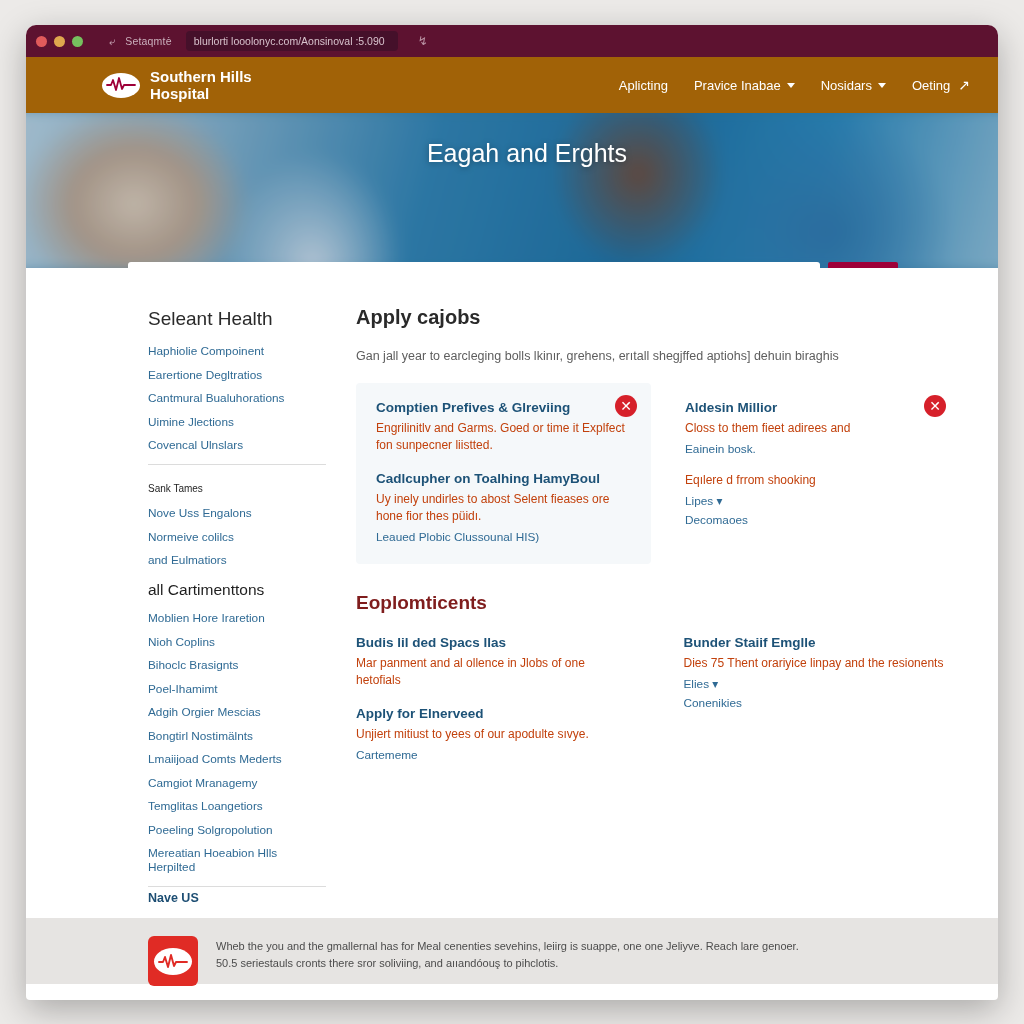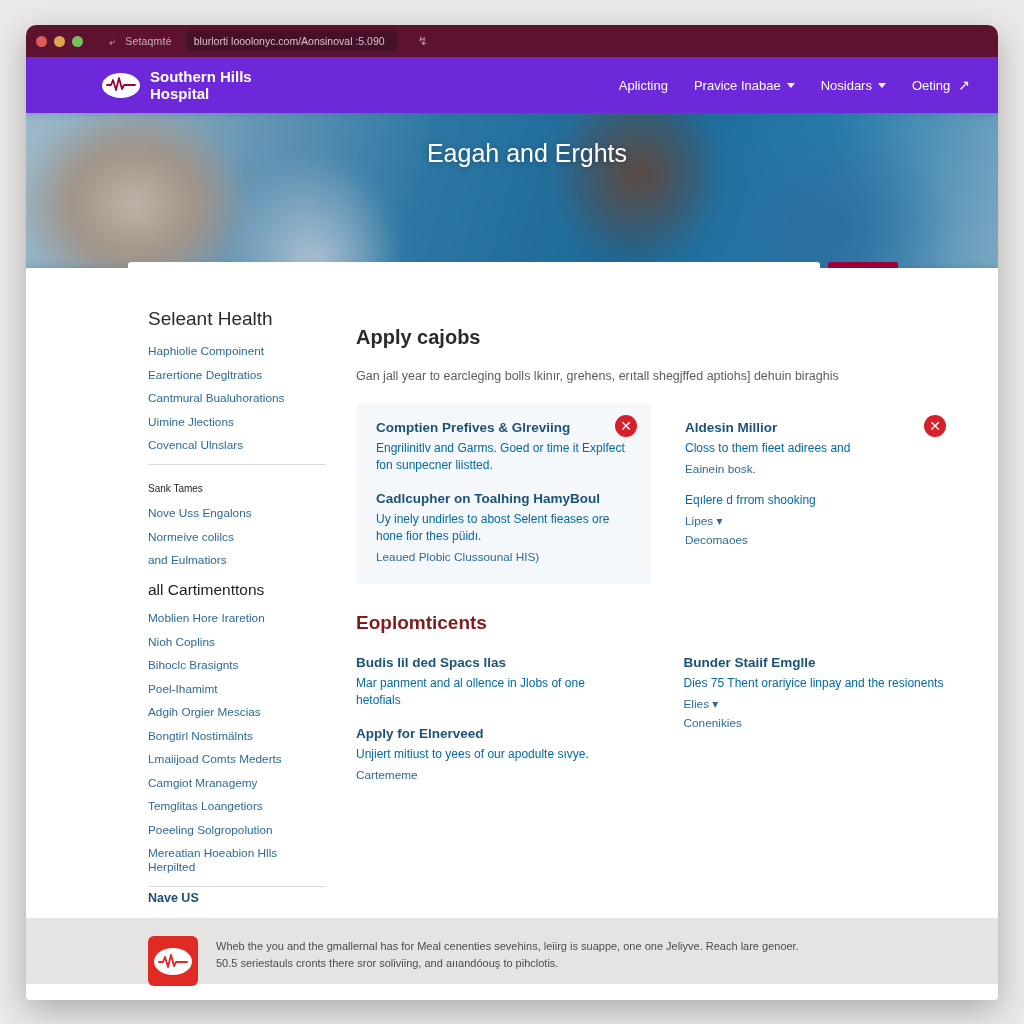"Southern Hills" .site-header { background: #6d28d9 -> #a16207 }
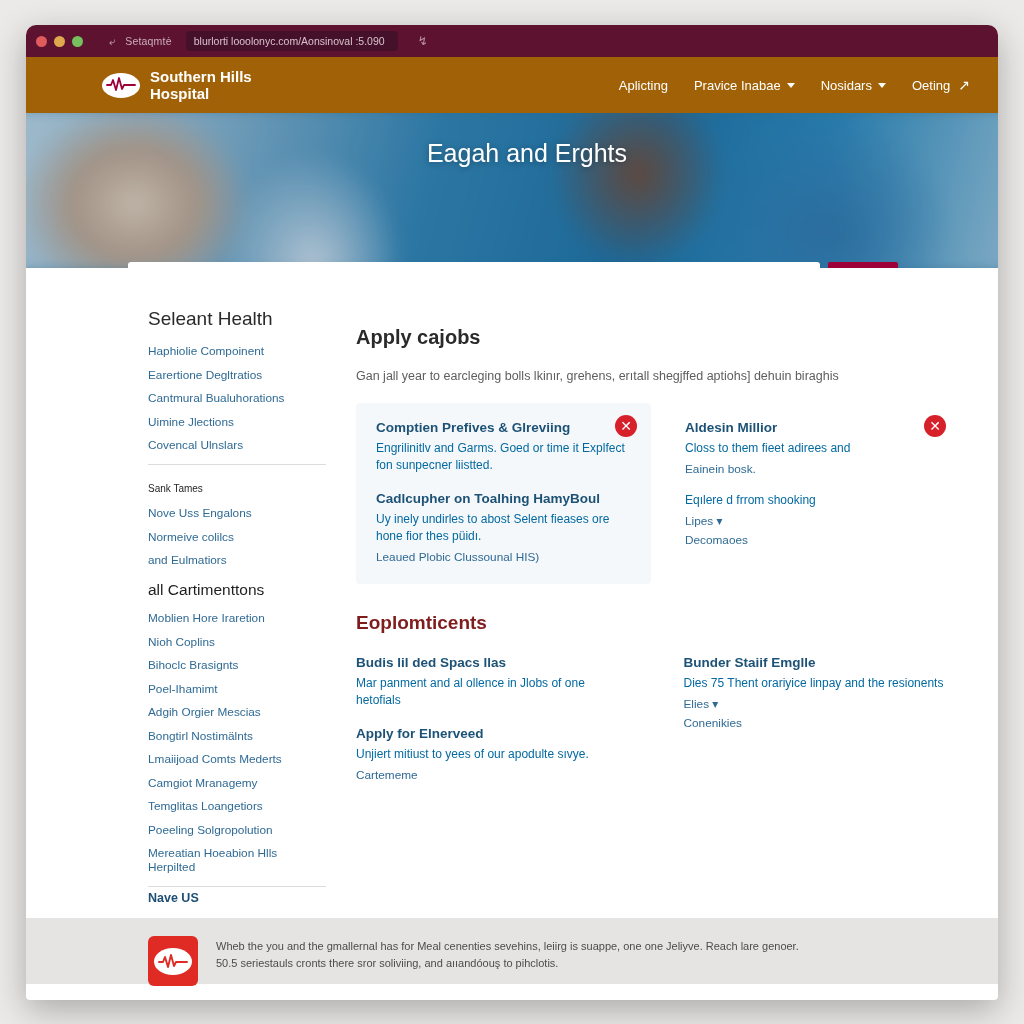"Apply cajobs" .main { margin-top: 20px -> none }
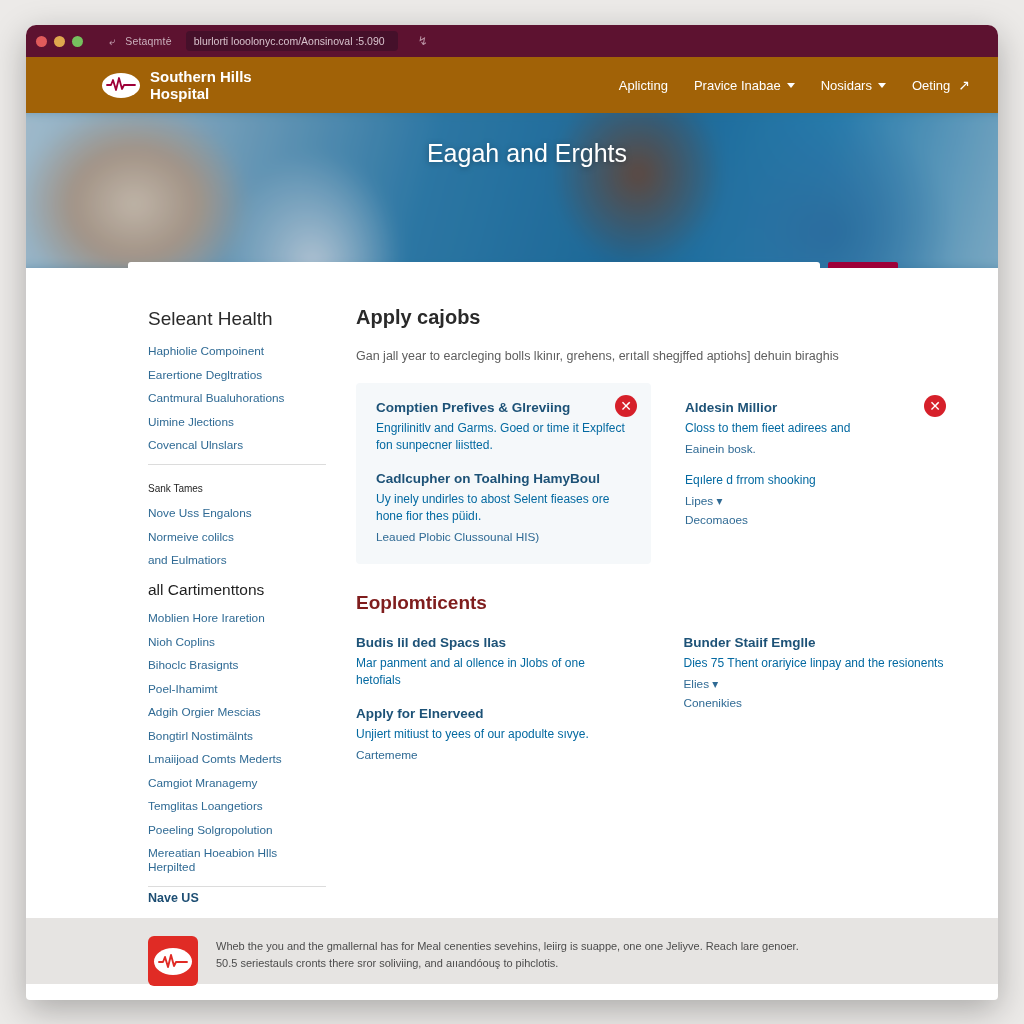"Engrilinitlv and Garms. Goed or" .blk-d { color: #0369a1 -> #c2410c }
